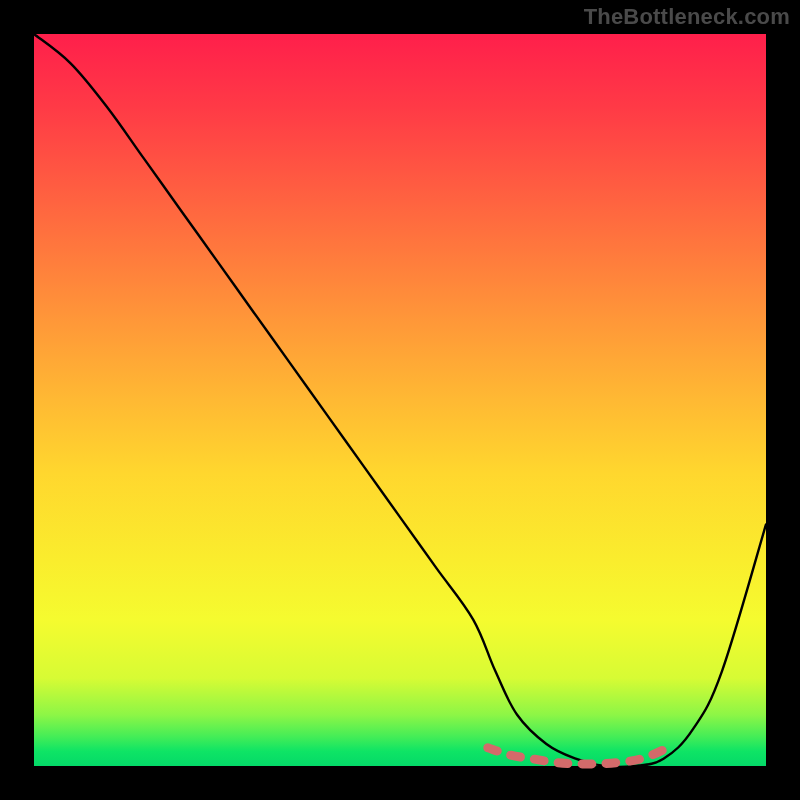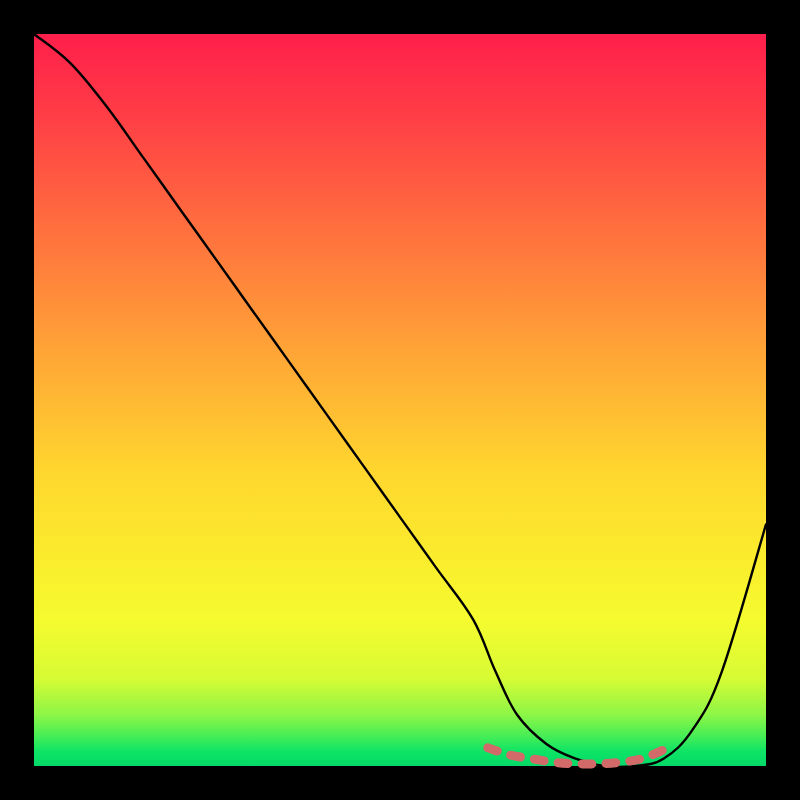"TheBottleneck.com" div.watermark { html: none -> <div>TheBottleneck.com</div> }
